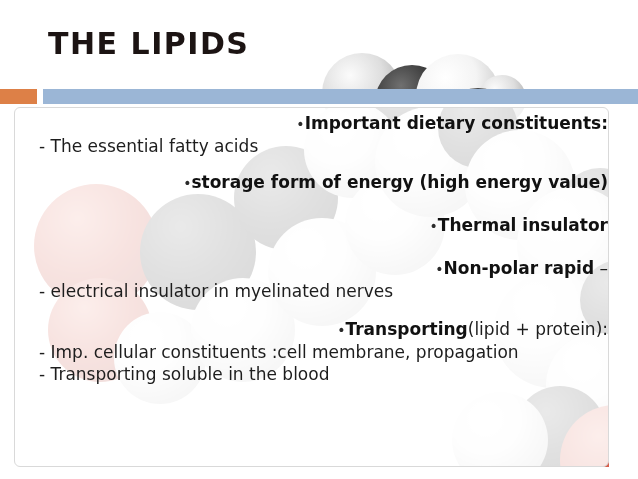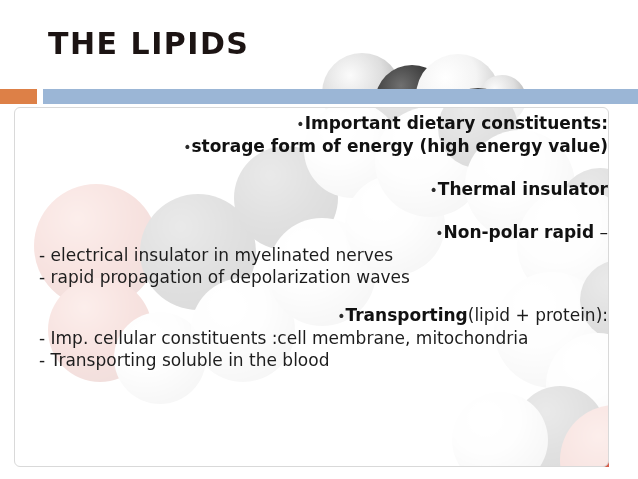"- The essential fatty acids" div.line { html: none -> <div>- The essential fatty acids</div> }
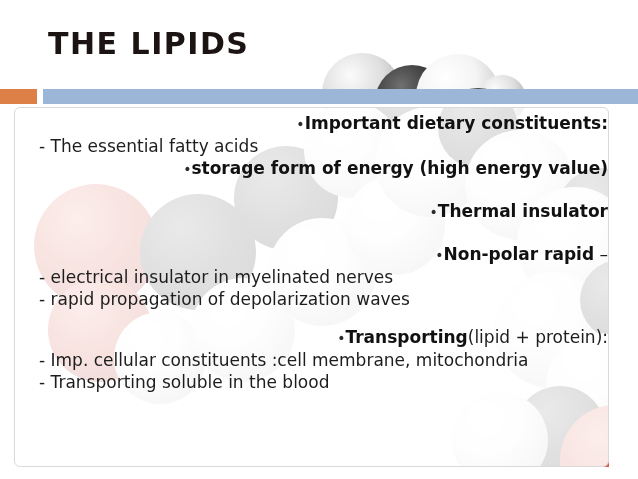"•storage form of energy (high" .g14 { margin-top: none -> 14px }
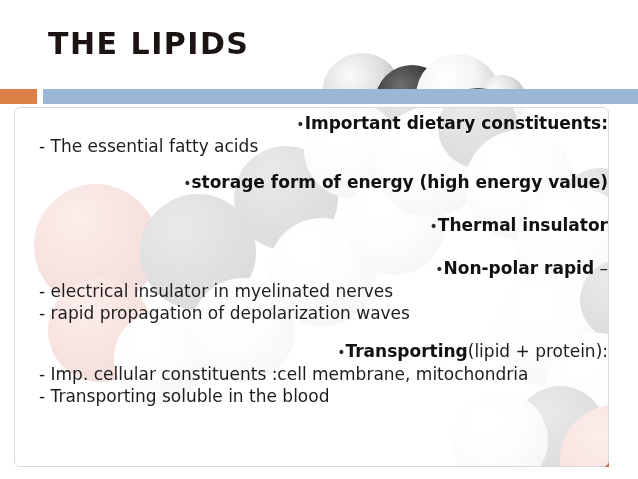"- rapid propagation of depolarization" div.line { html: <div>- rapid propagation of depolarization waves</div> -> none }
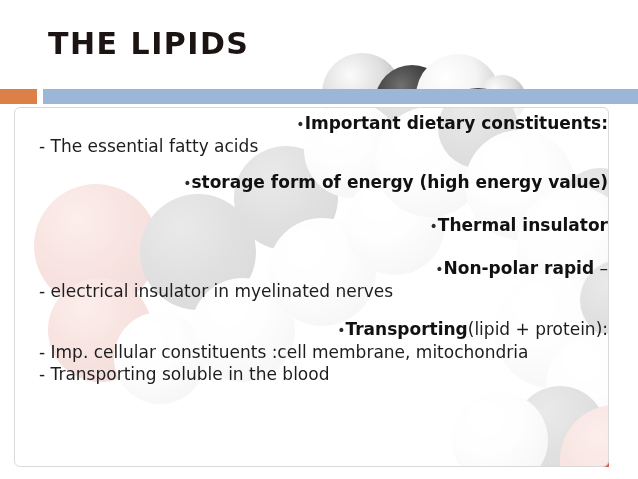"- Imp. cellular constituents :cell" div.line { text: mitochondria -> propagation }
